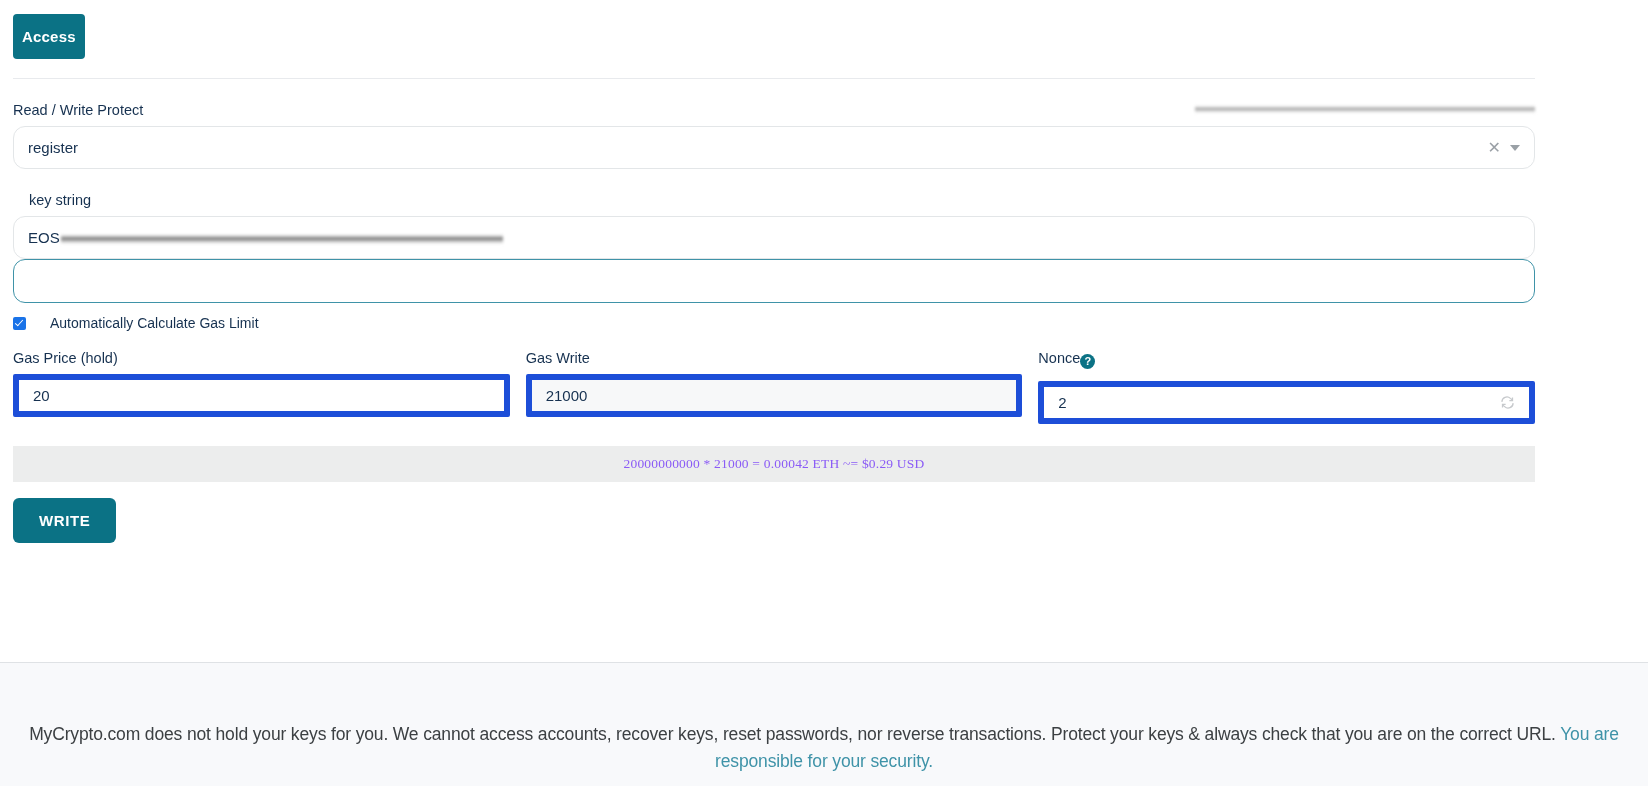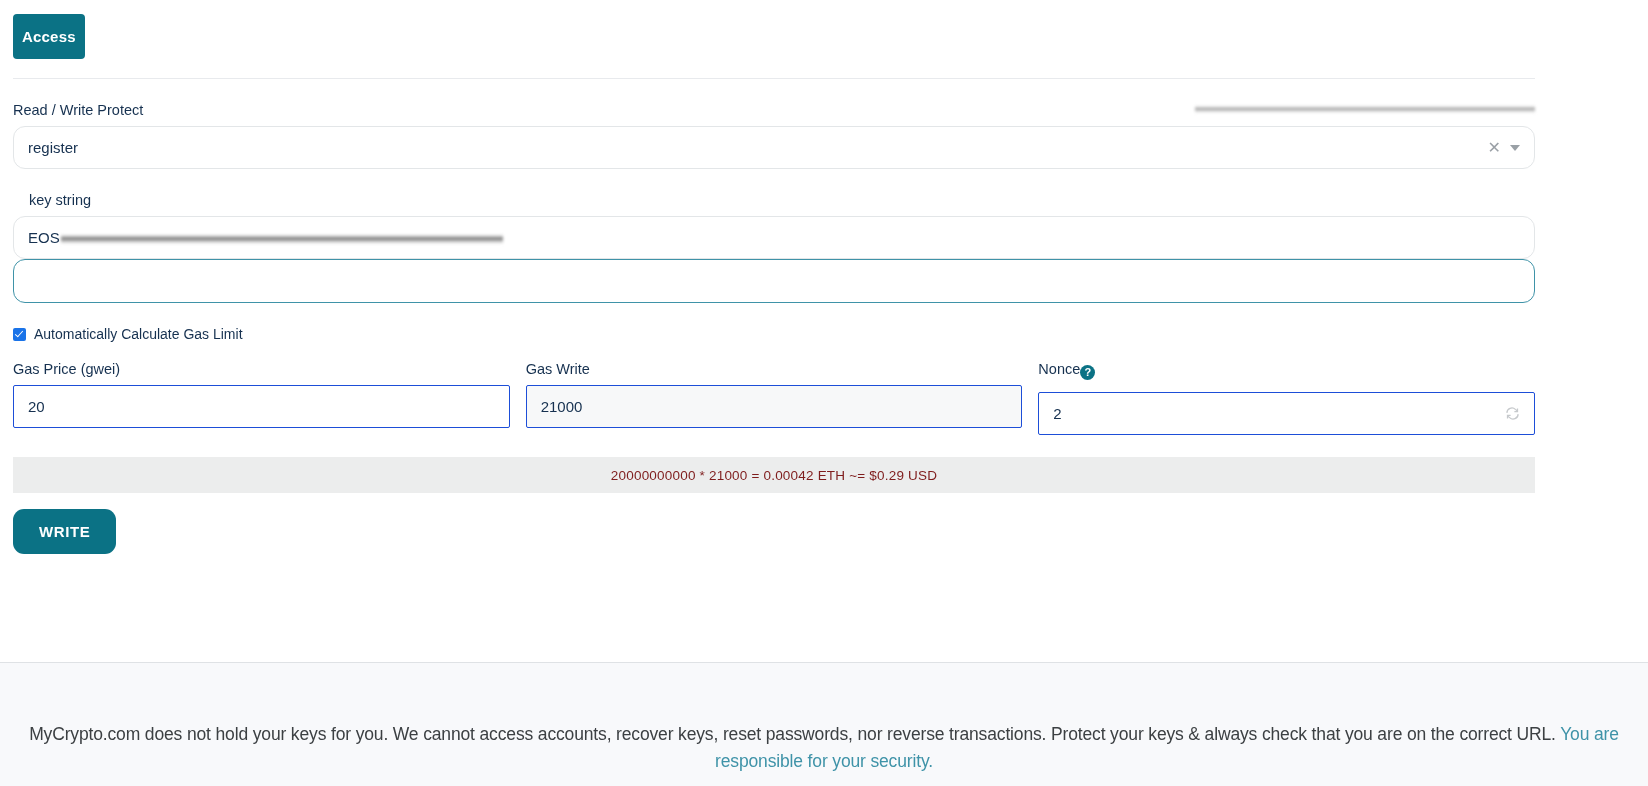"Automatically Calculate Gas Limit" .check-row { gap: 8px -> 24px; margin-top: 23px -> 12px }
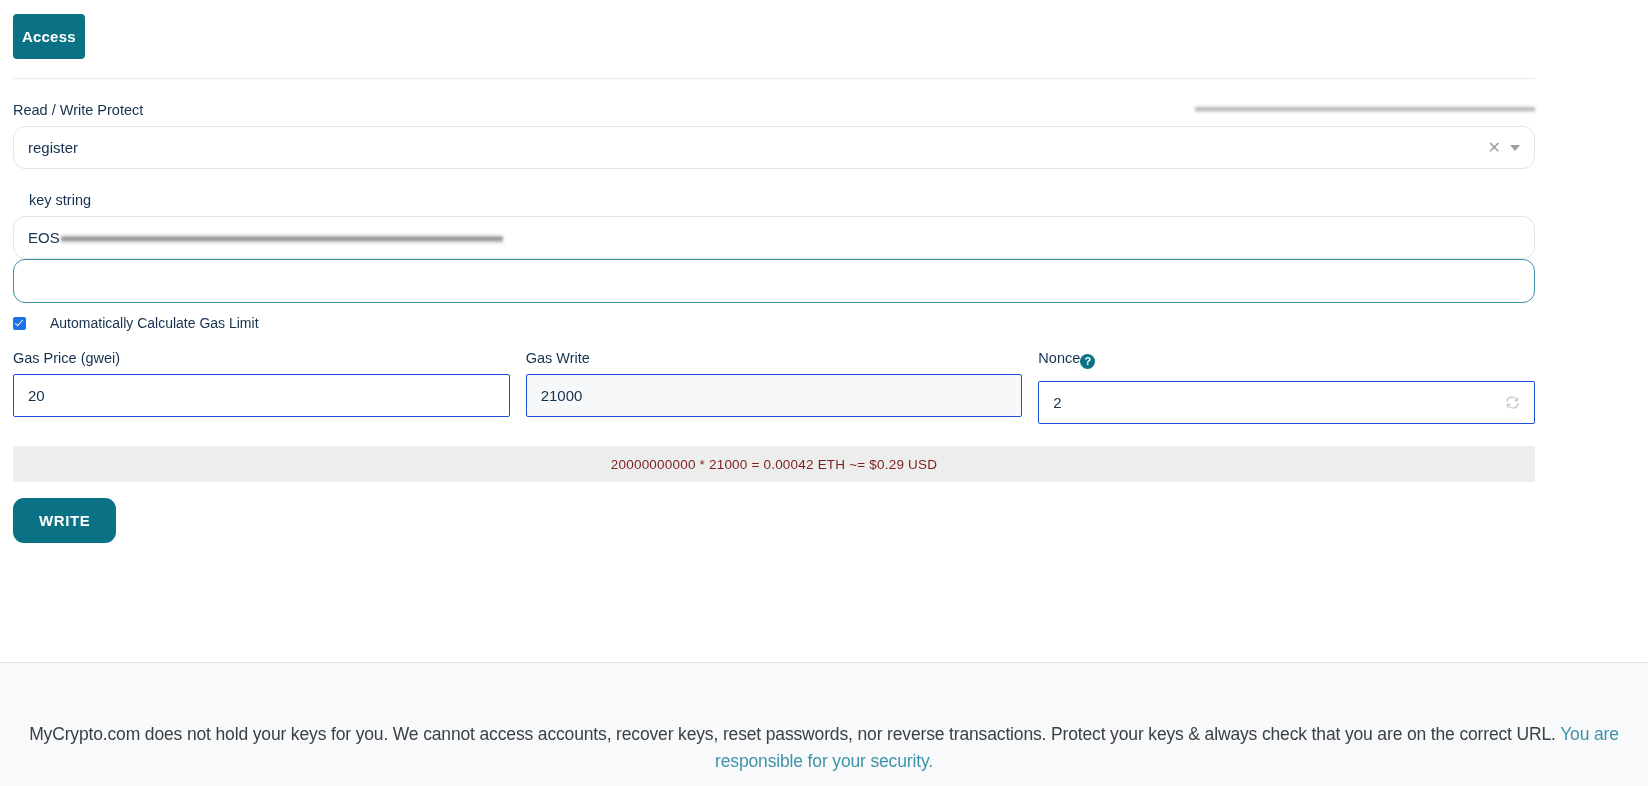"Gas Price (gwei)" span.field-label { text: gwei -> hold }
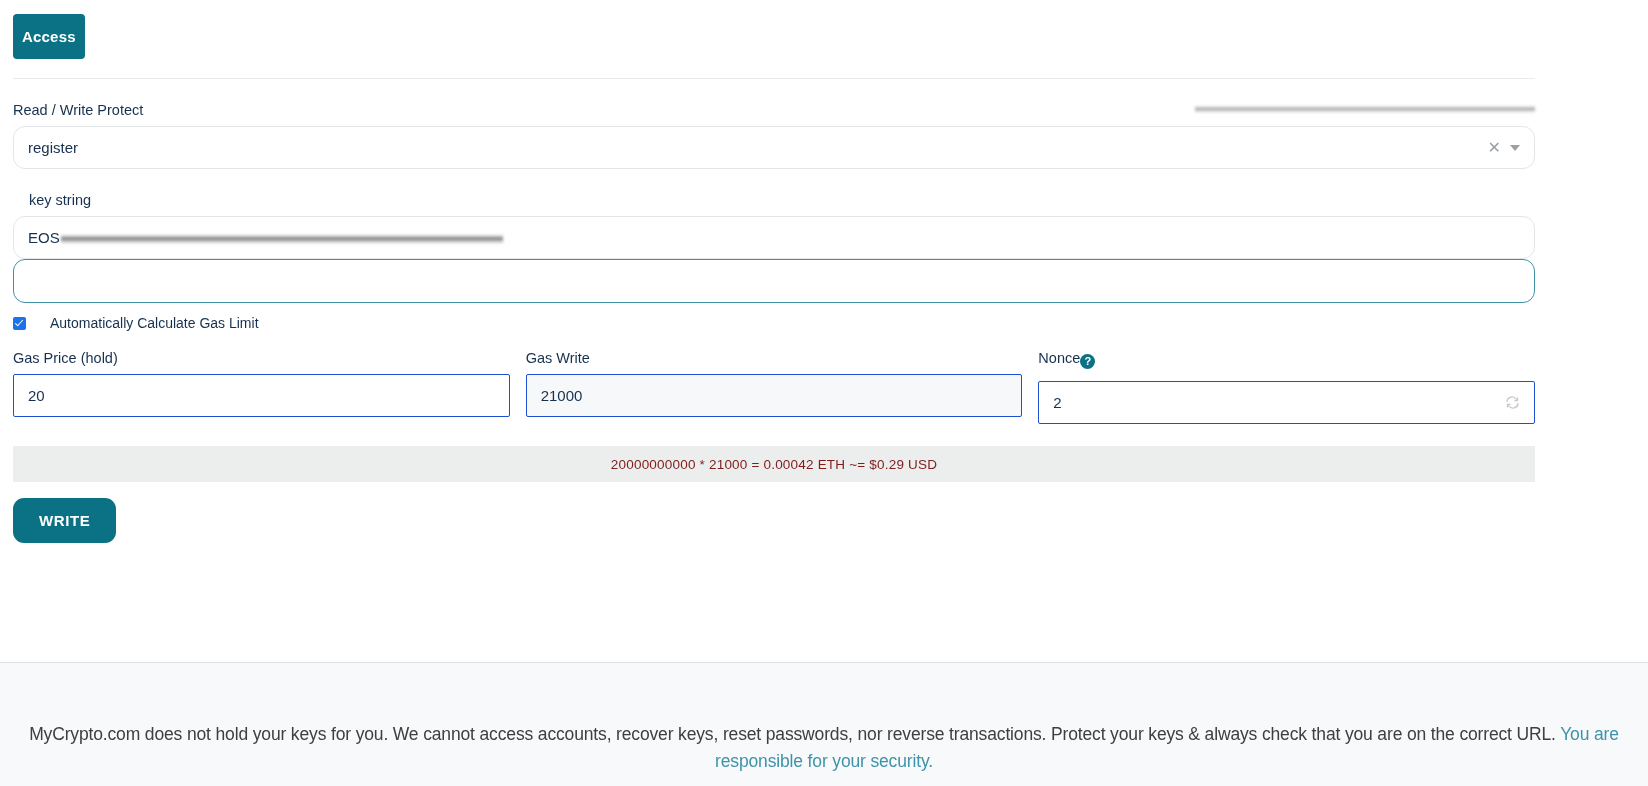"20" .gas-input { border: 1px solid #1d4ed8 -> 6px solid #1d4ed8 }
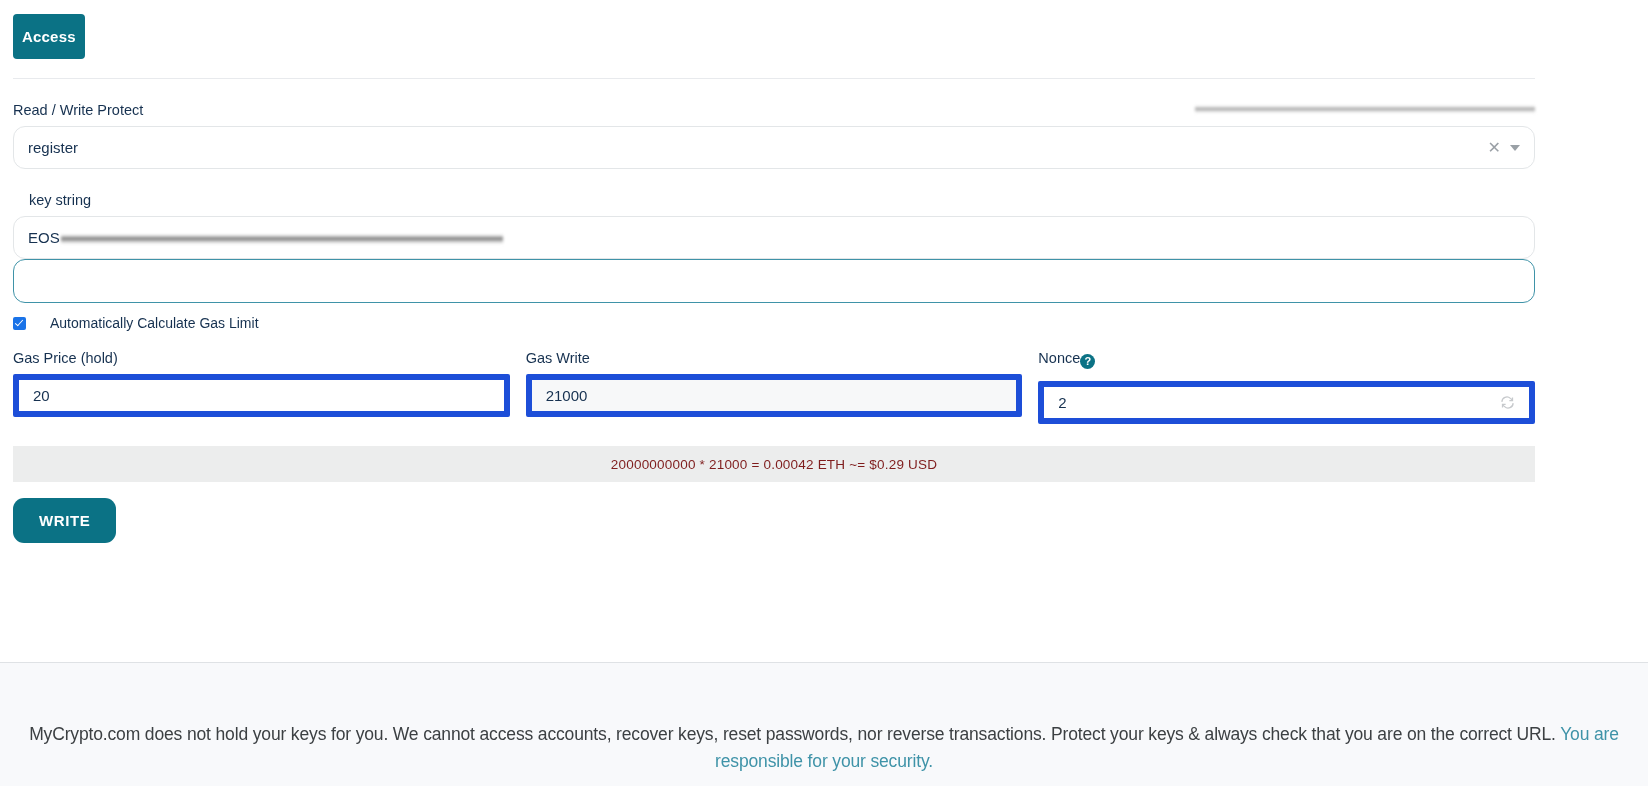"20000000000 * 21000 = 0.00042" .cost-bar { color: #7f1d1d -> #8b5cf6; font-family: Liberation Sans, sans-serif -> Liberation Serif, serif }
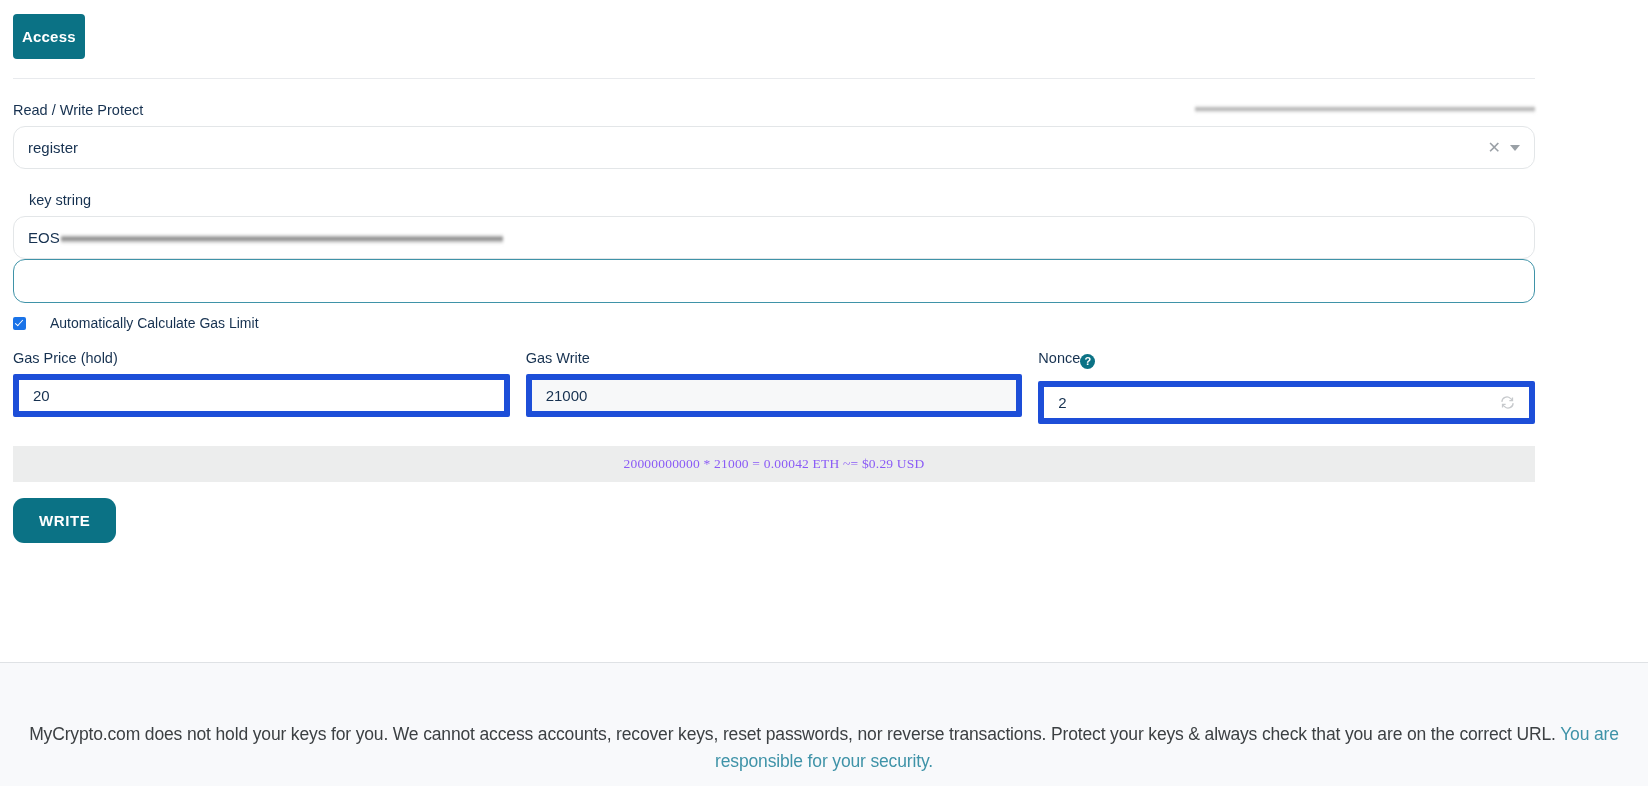"WRITE" .btn-write { border-radius: 11px -> 6px }
